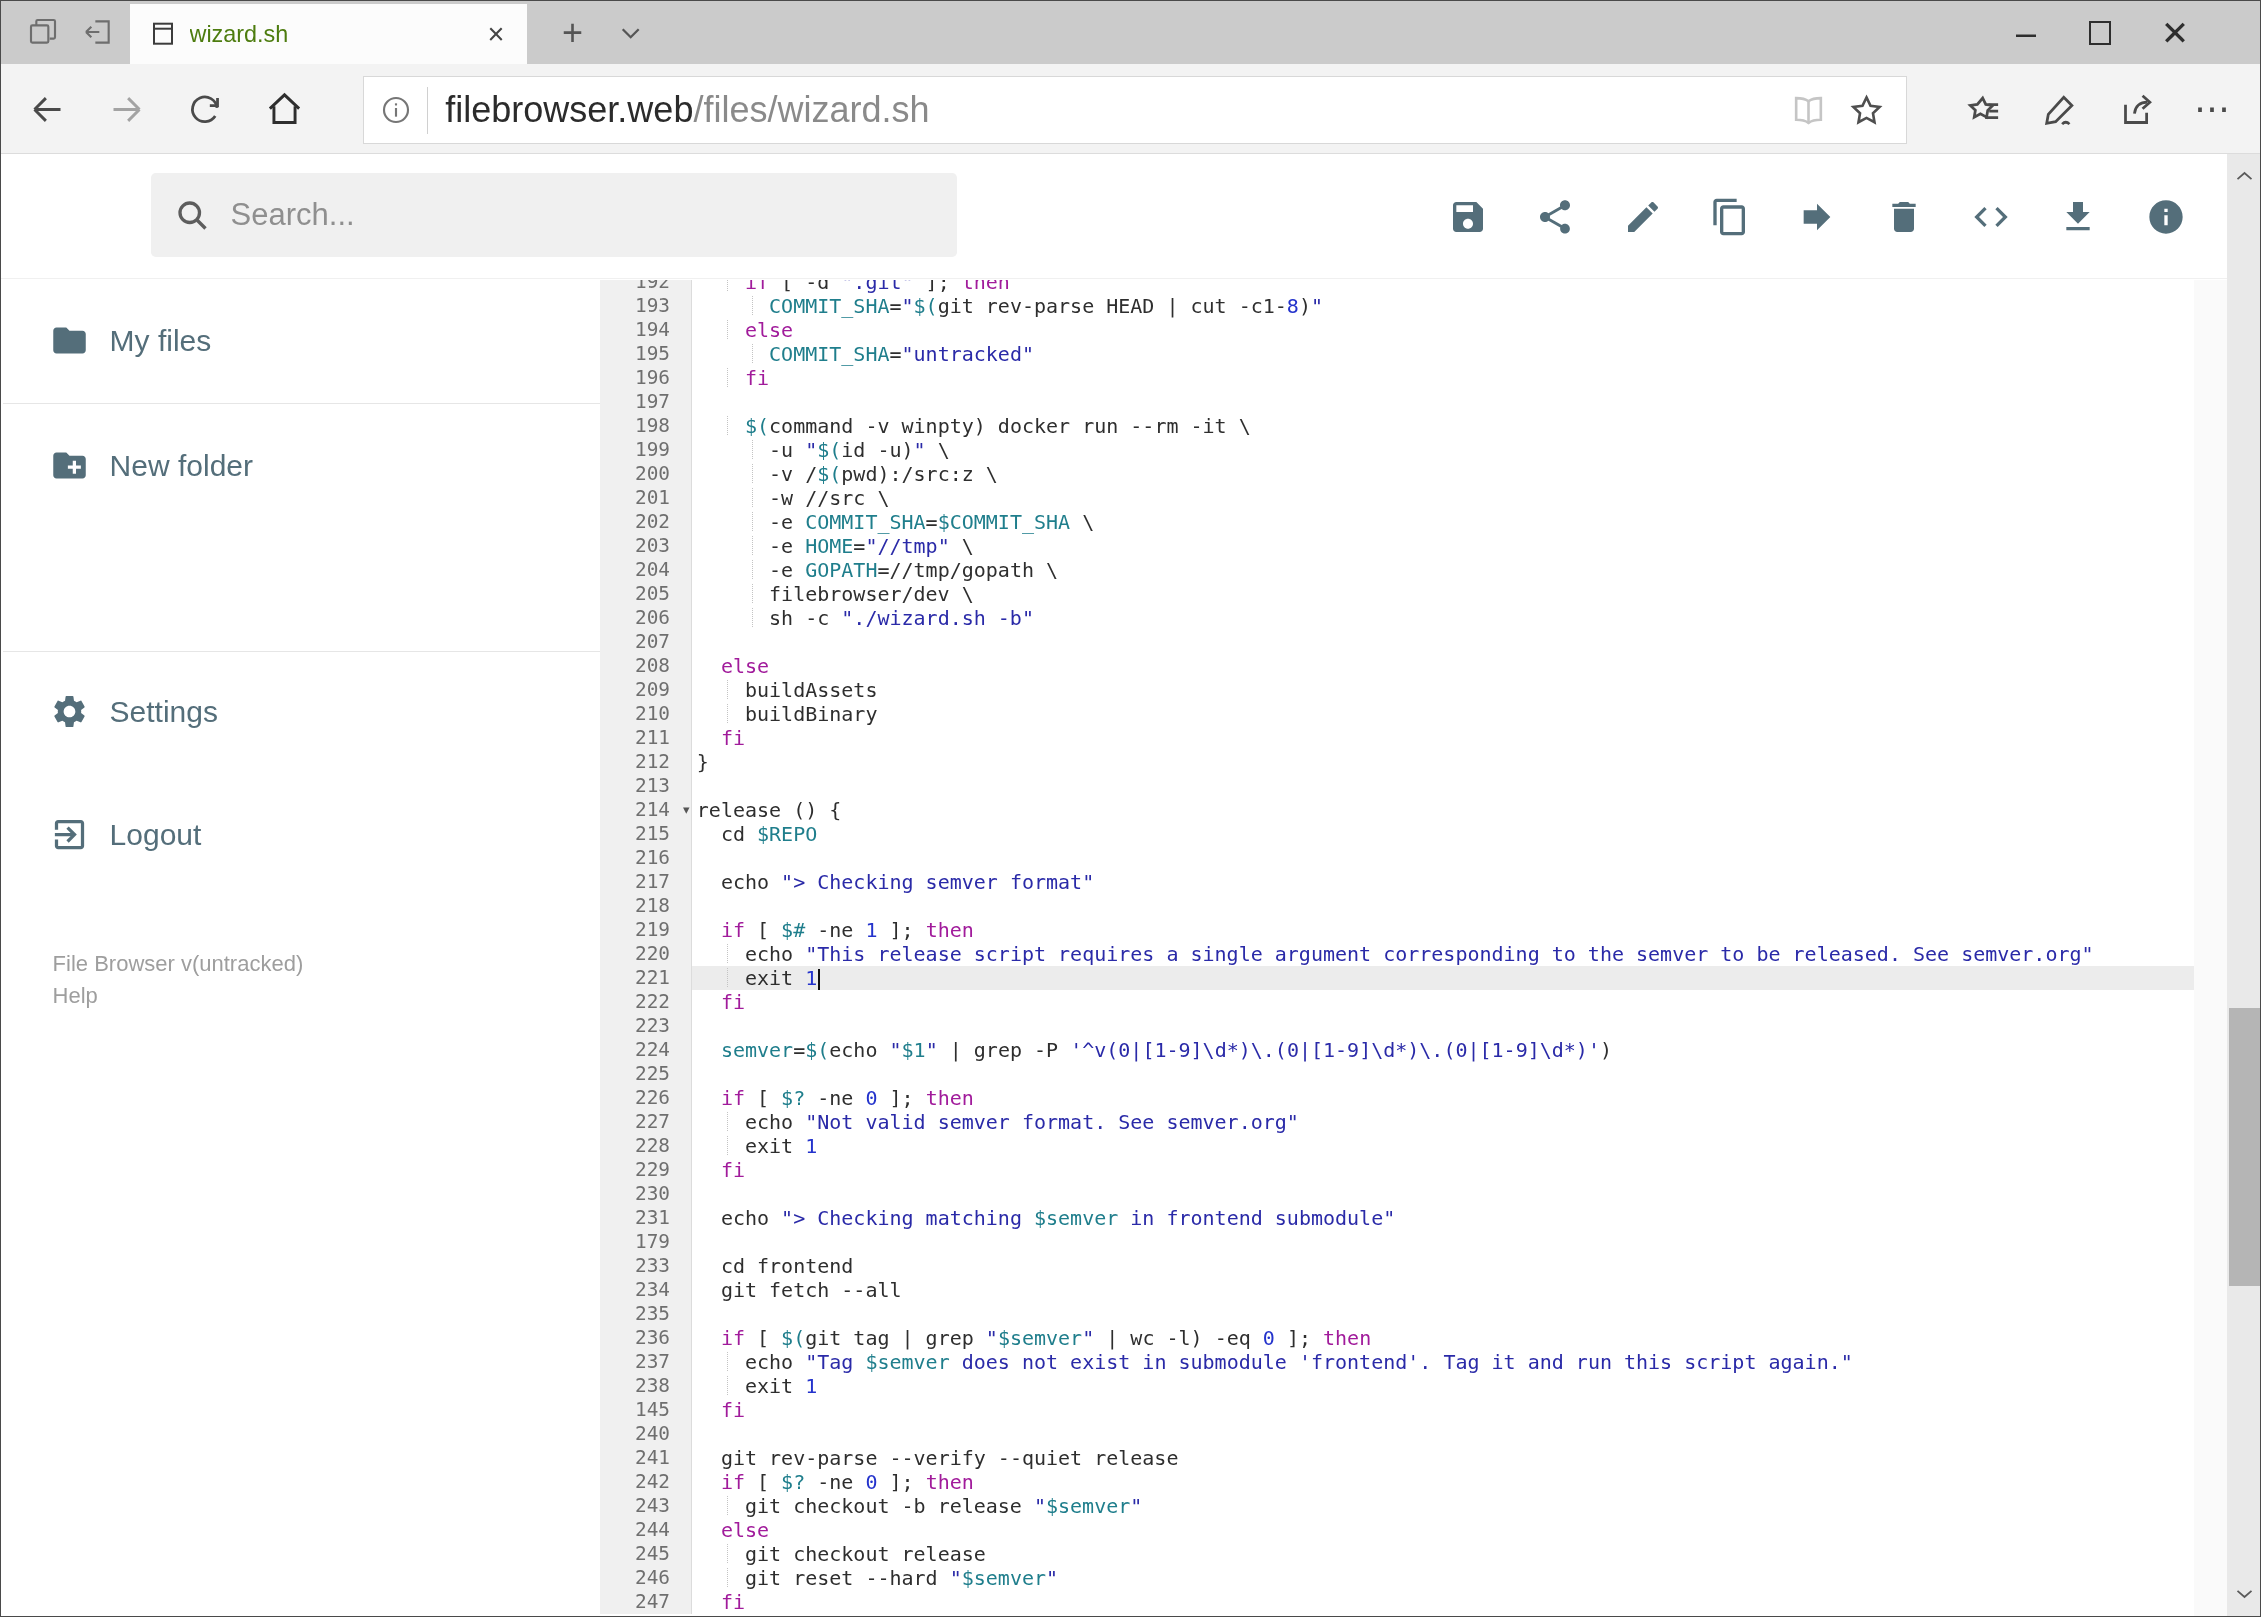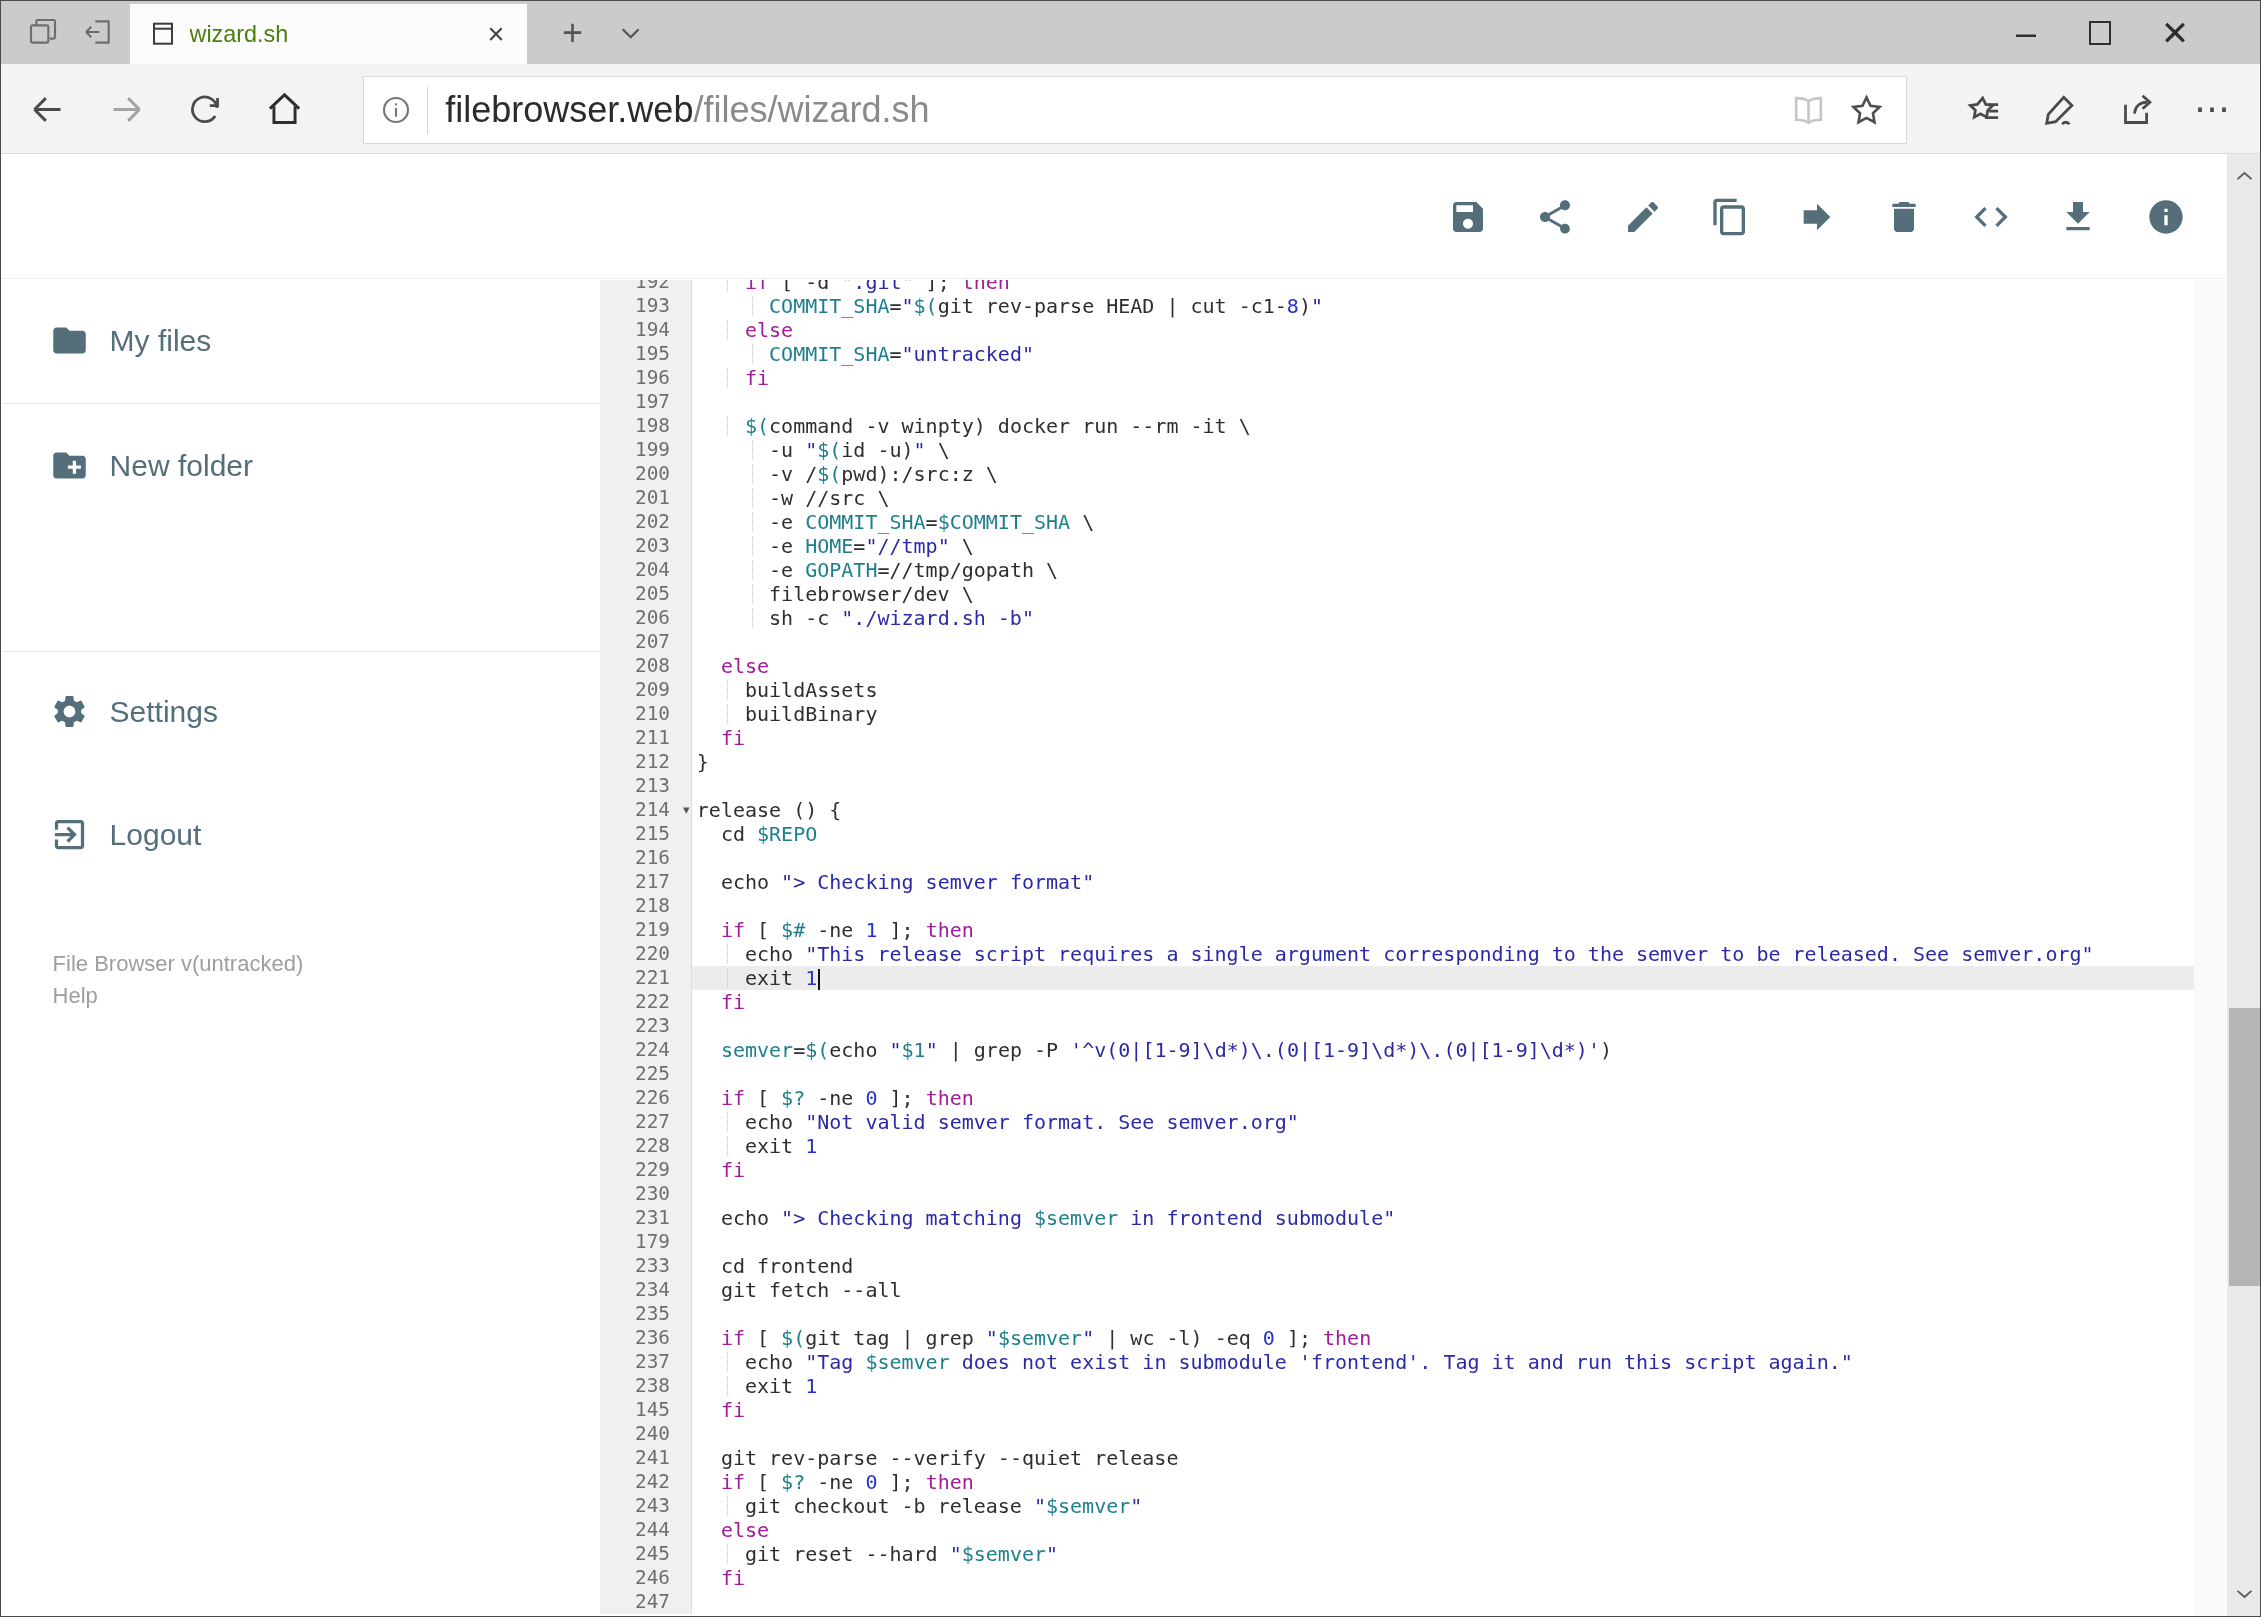"Search..." div.searchbox { html: none -> <div> <span> <svg> <circle></circle> <line></line> </svg> </span> <span>Search...</span> </div> }
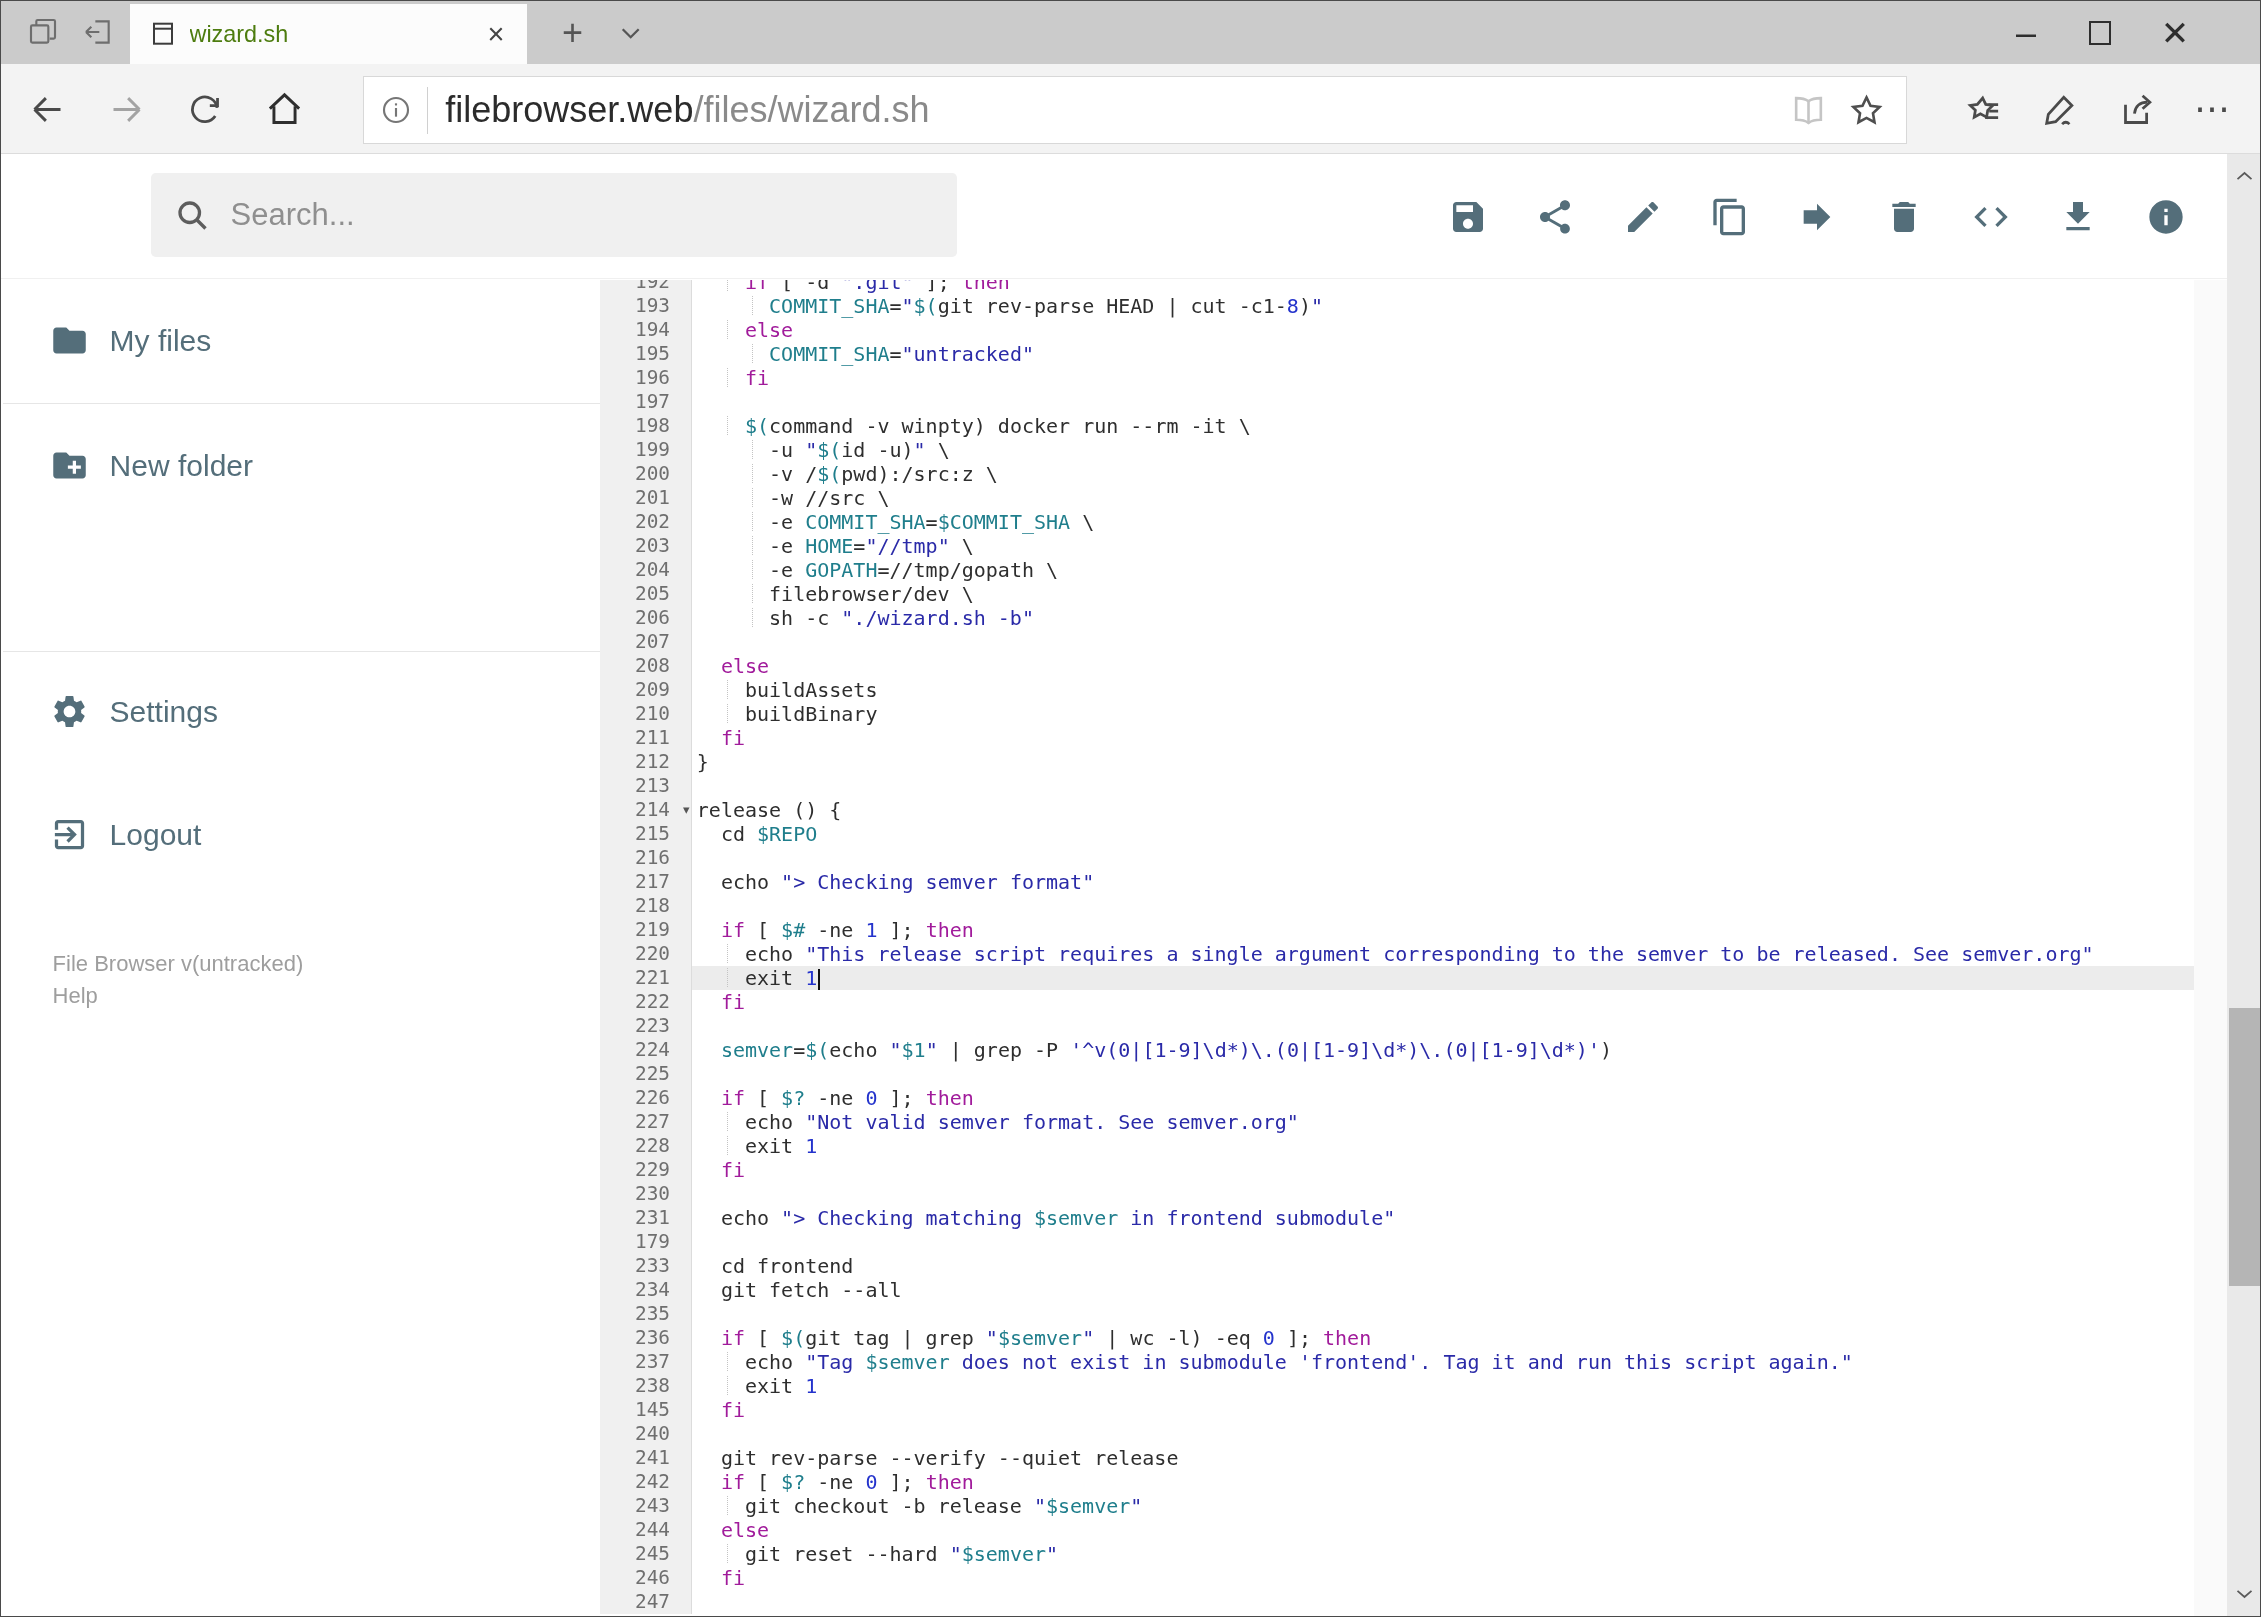"git checkout release" div.code-line { html: none -> <div><i></i><span> </span><span>git checkout release</span></div> }
